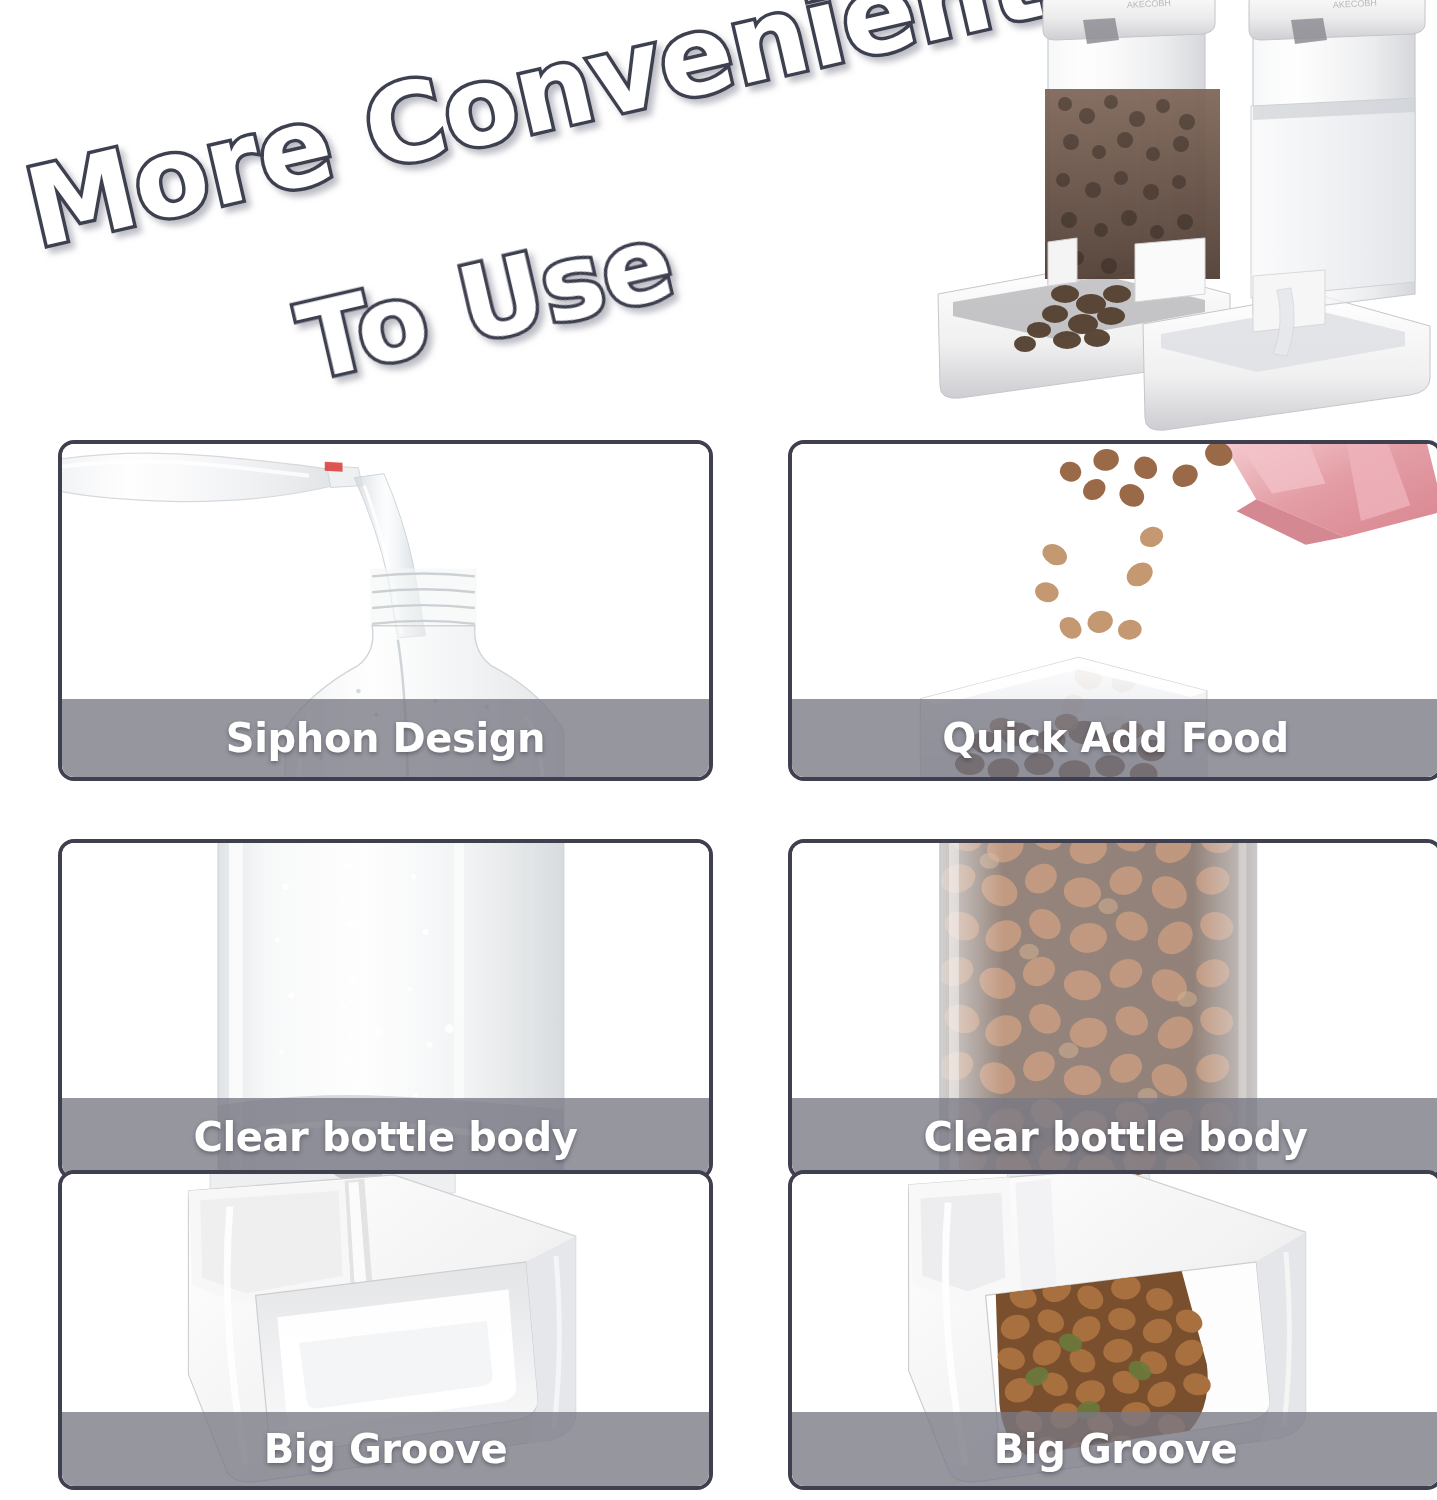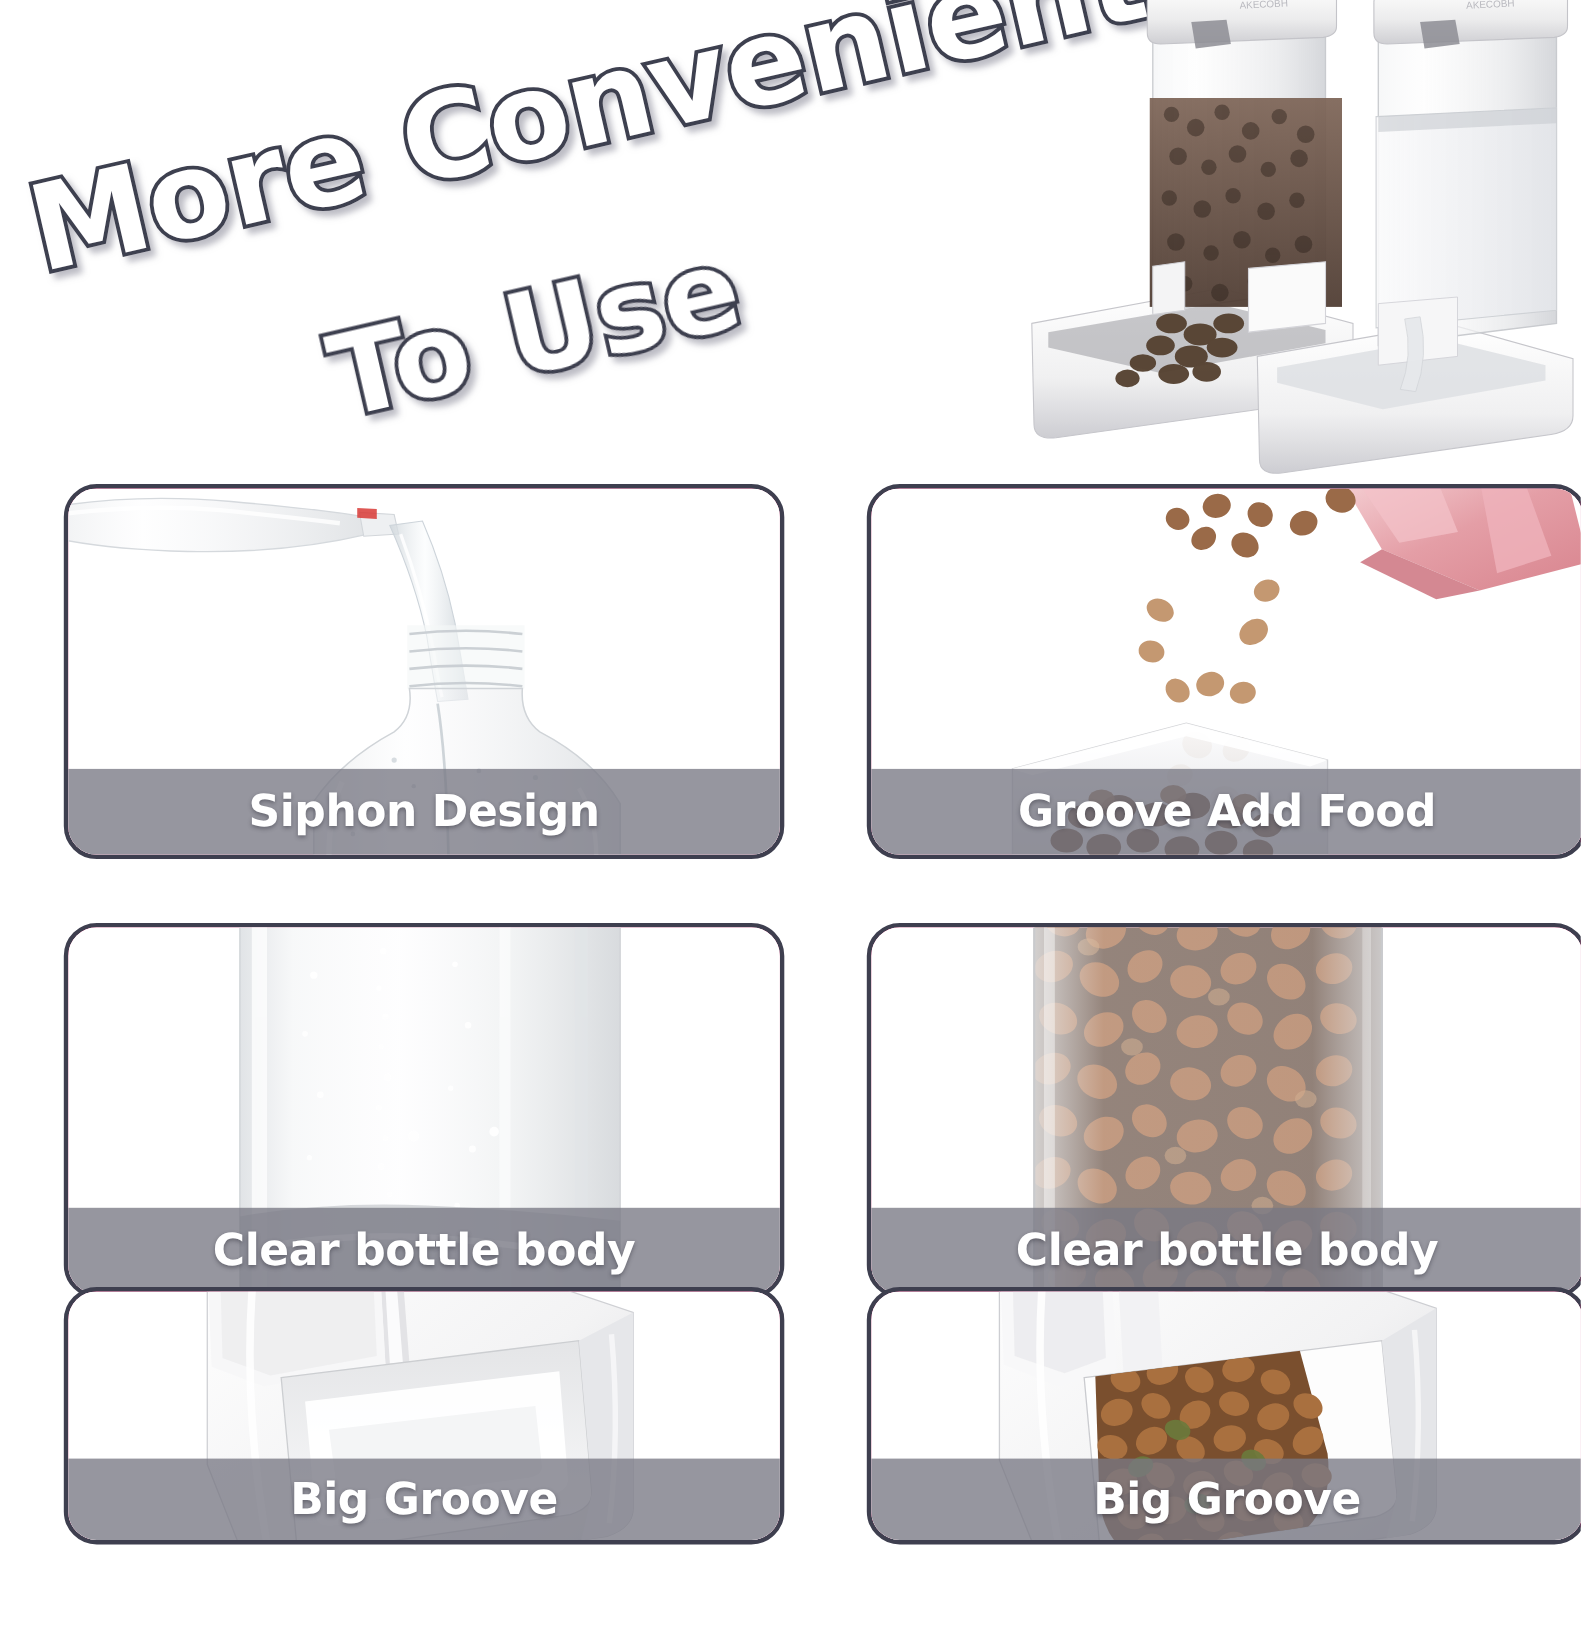"Siphon Design" .feature-card { background: #be185d -> #7f1d1d; border-radius: 30px -> 16px }
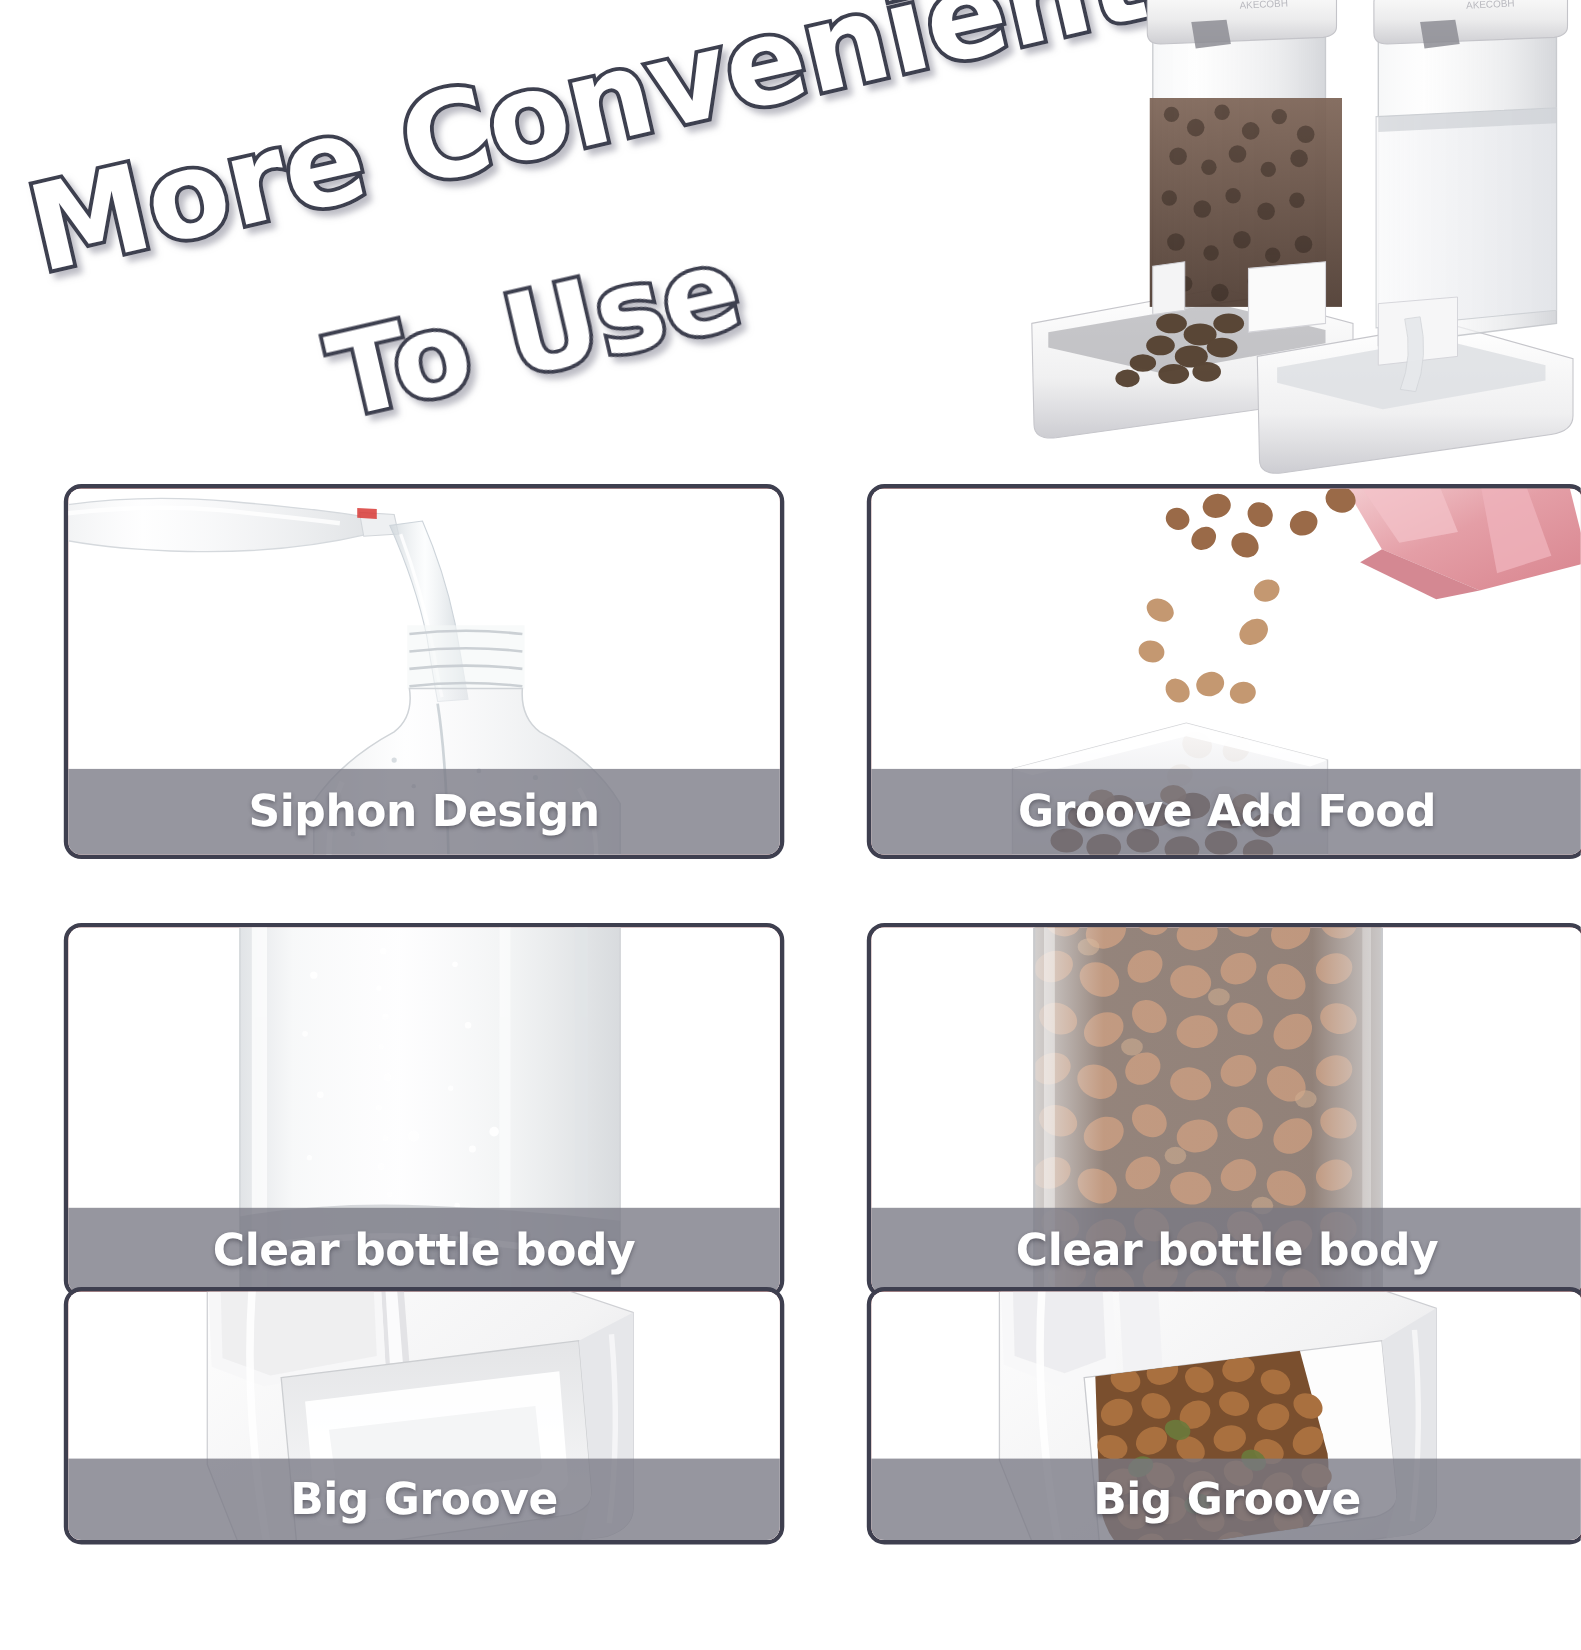"Groove Add Food" span { text: Groove -> Quick }
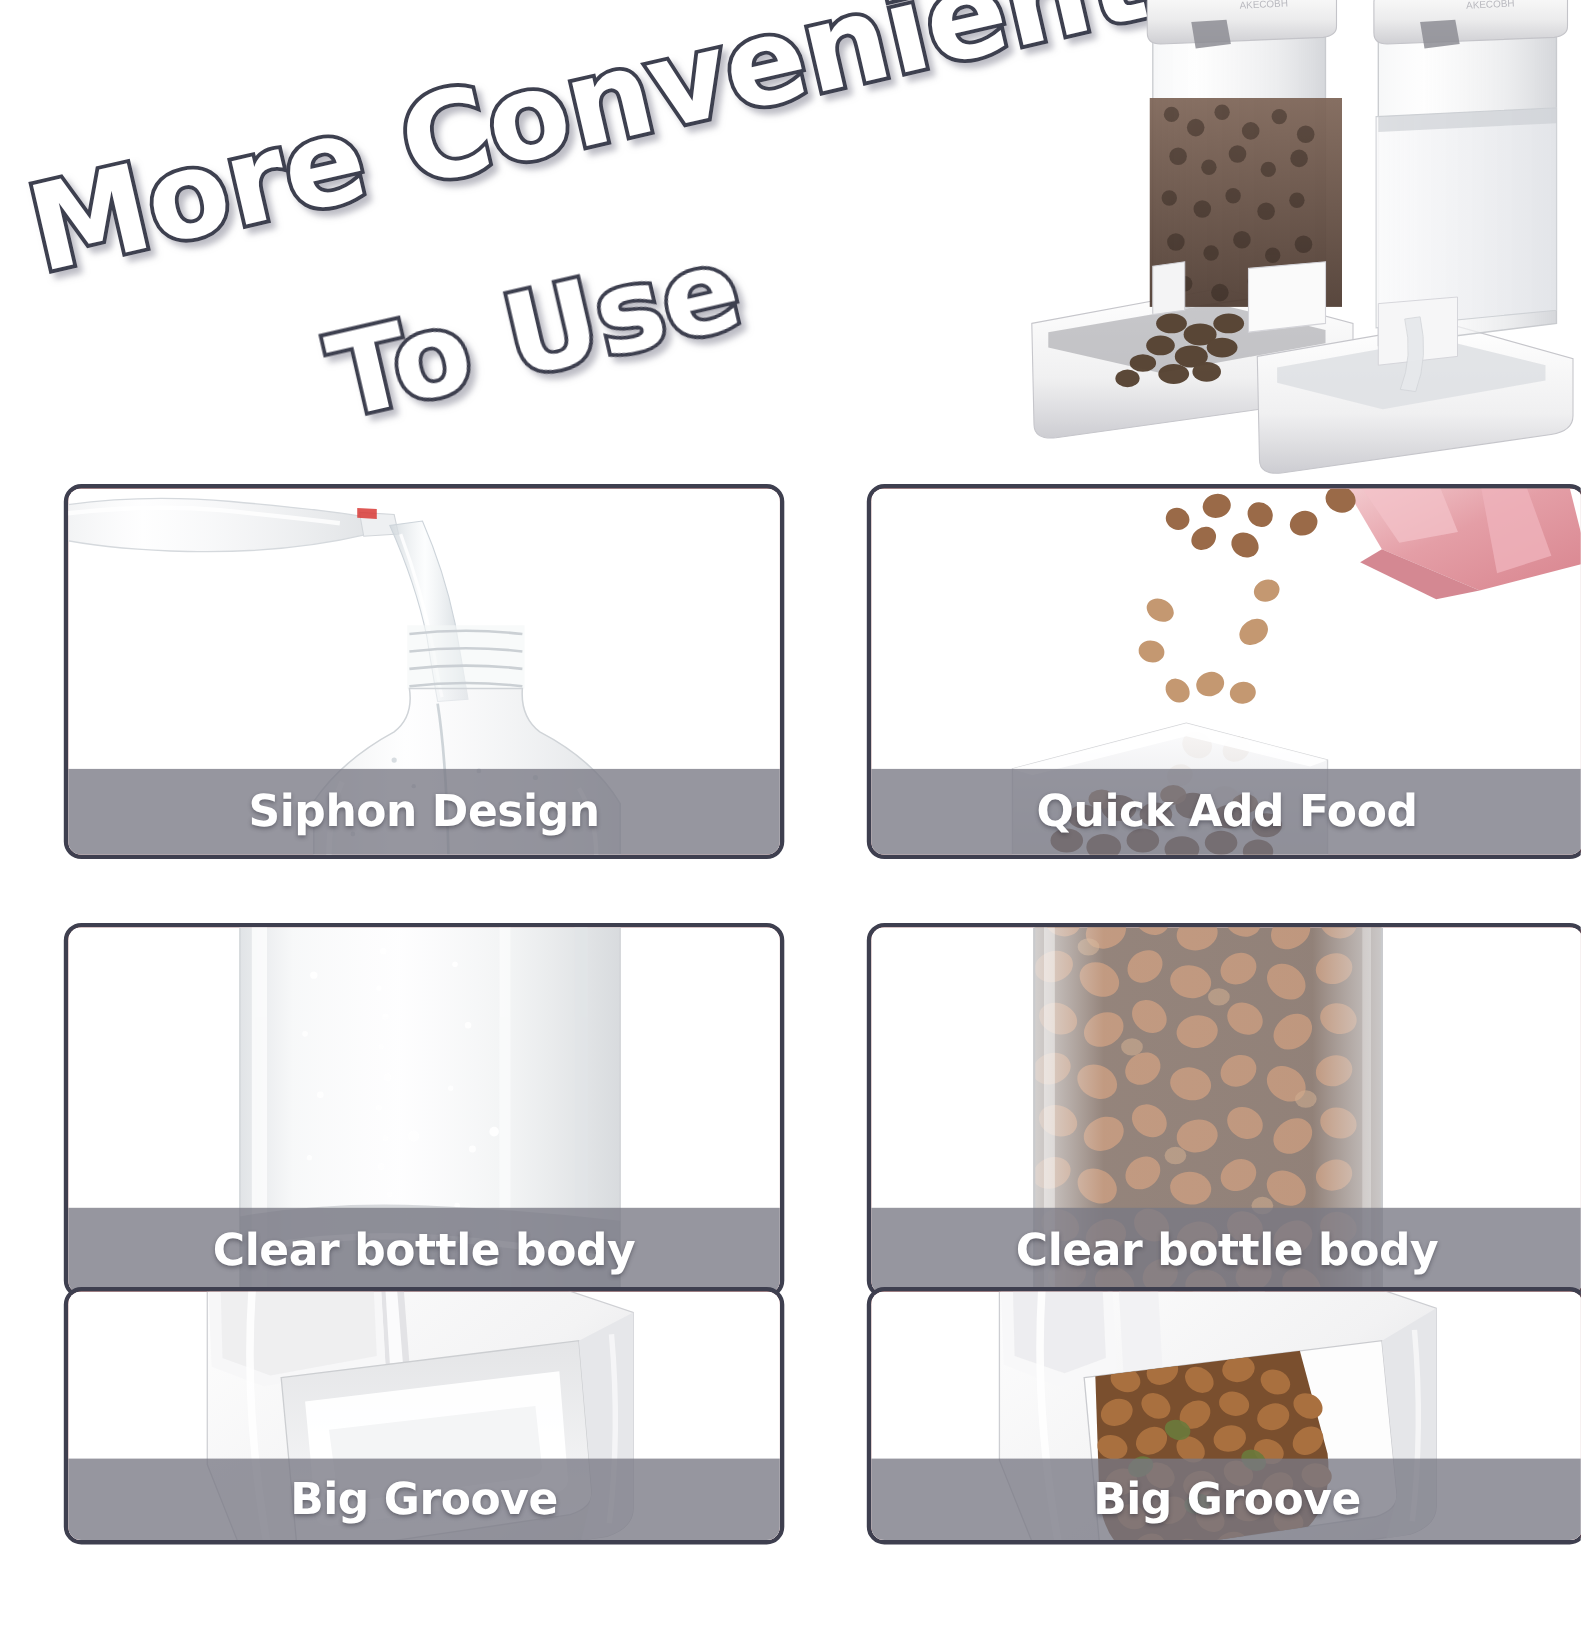"Big Groove" .card-row-3 { height: 234px -> 320px }
